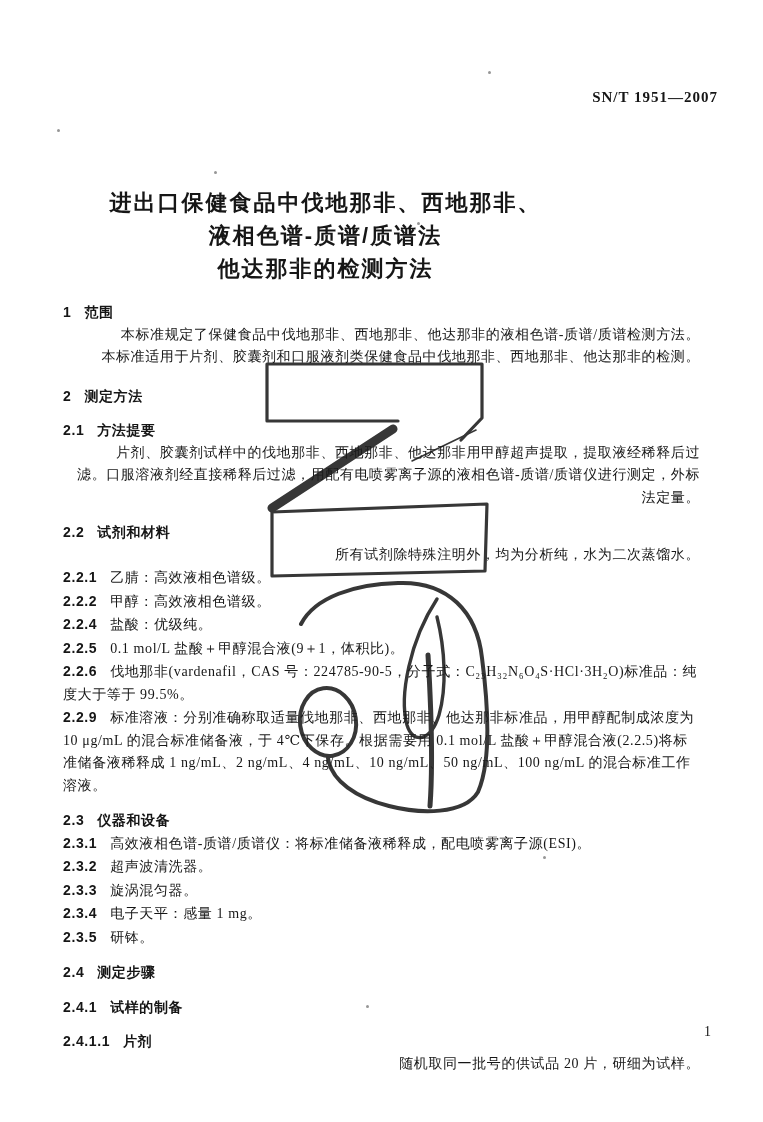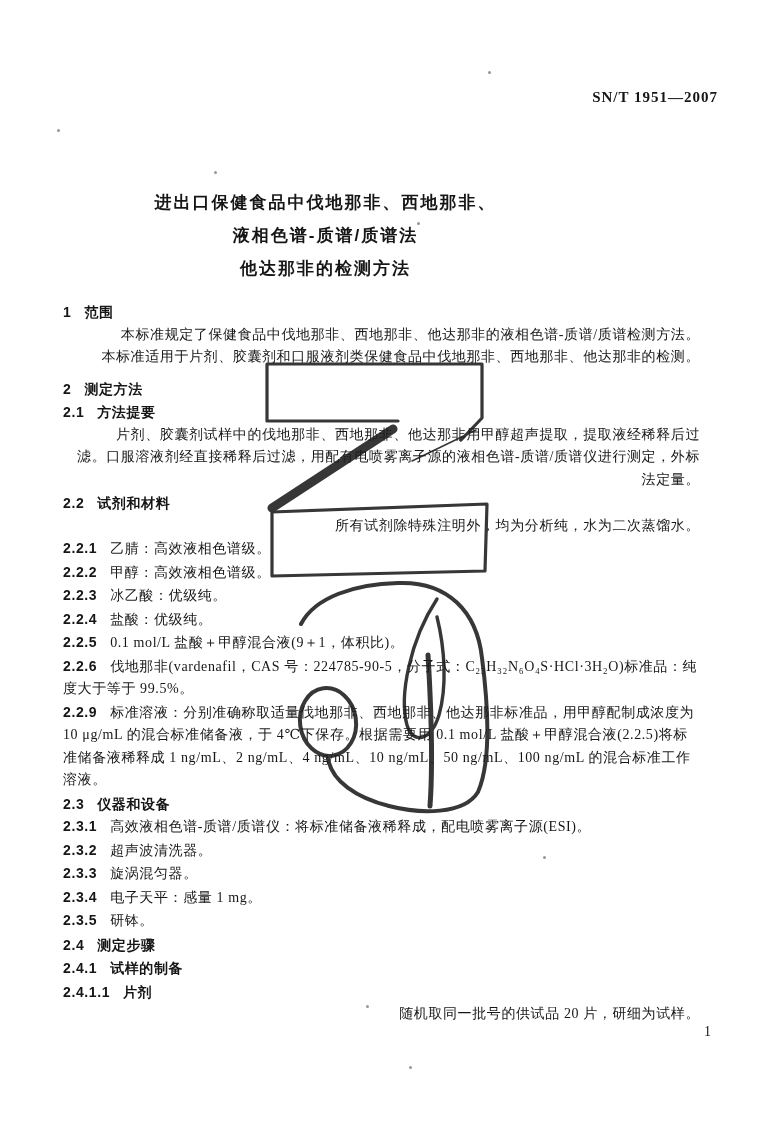"进出口保健食品中伐地那非、西地那非、" .doc-title { font-size: 17px -> 22px }
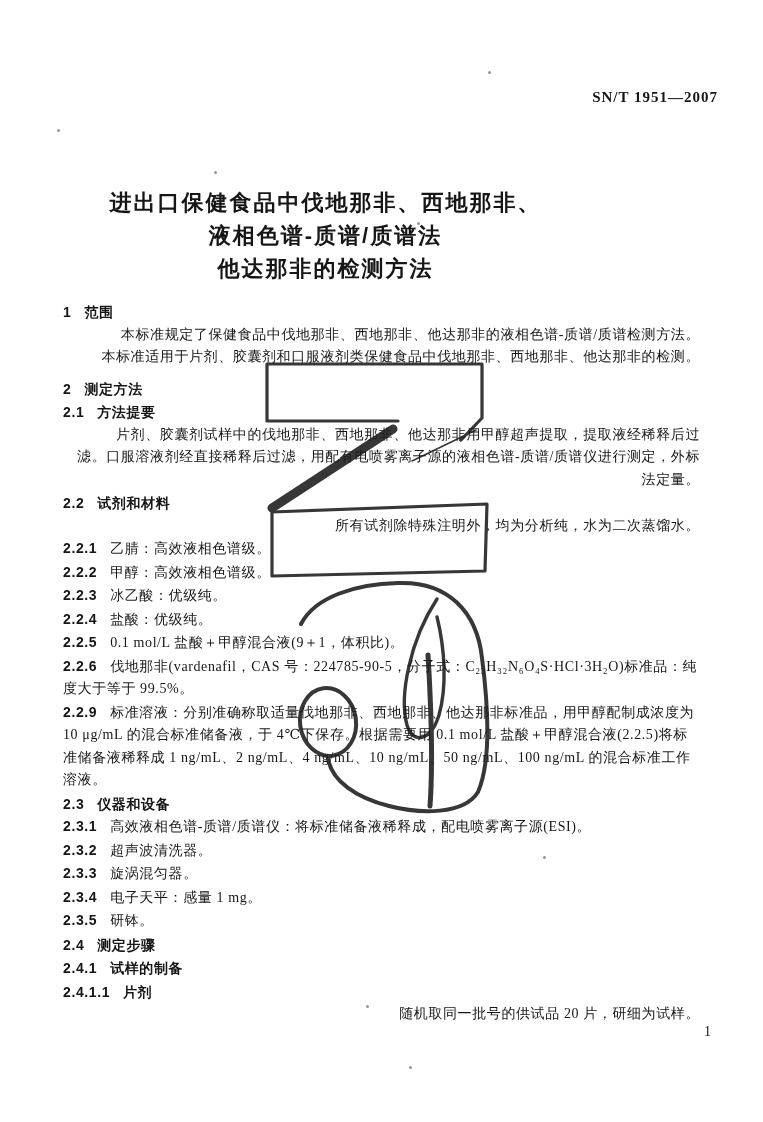"1 范围" .h1 { margin-top: 9px -> 16px }
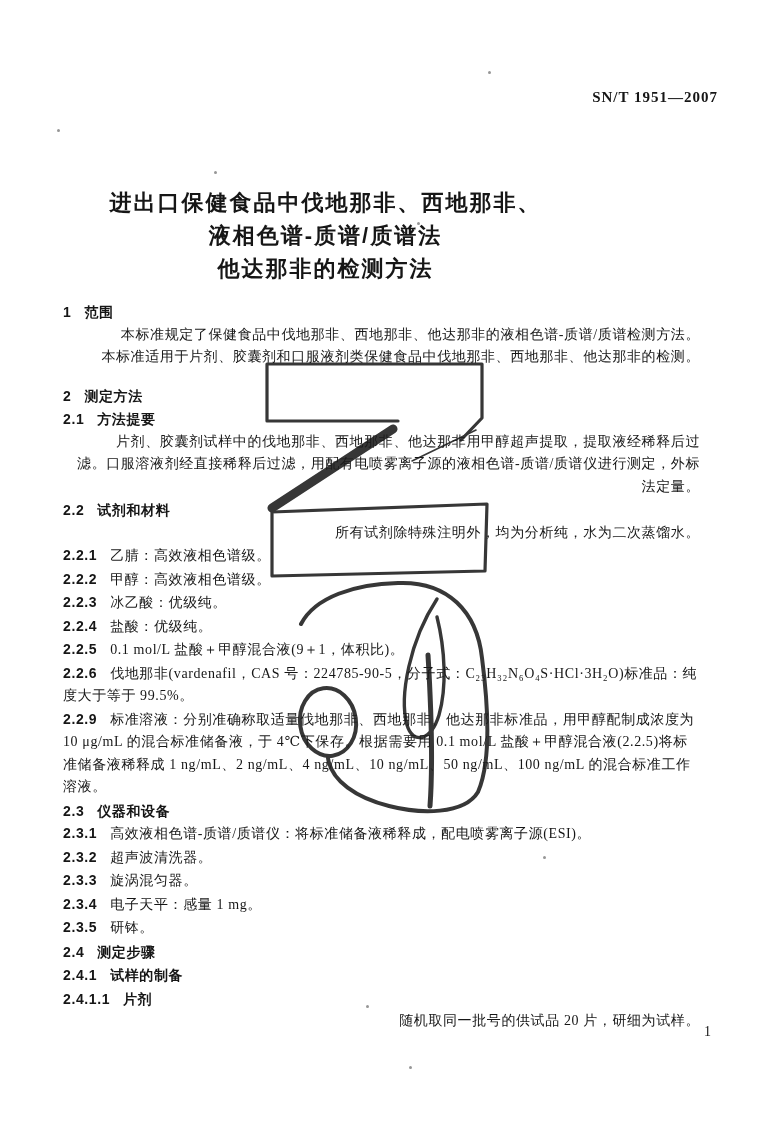"2.1 方法提要" .h2 { margin-top: 1px -> 12px }
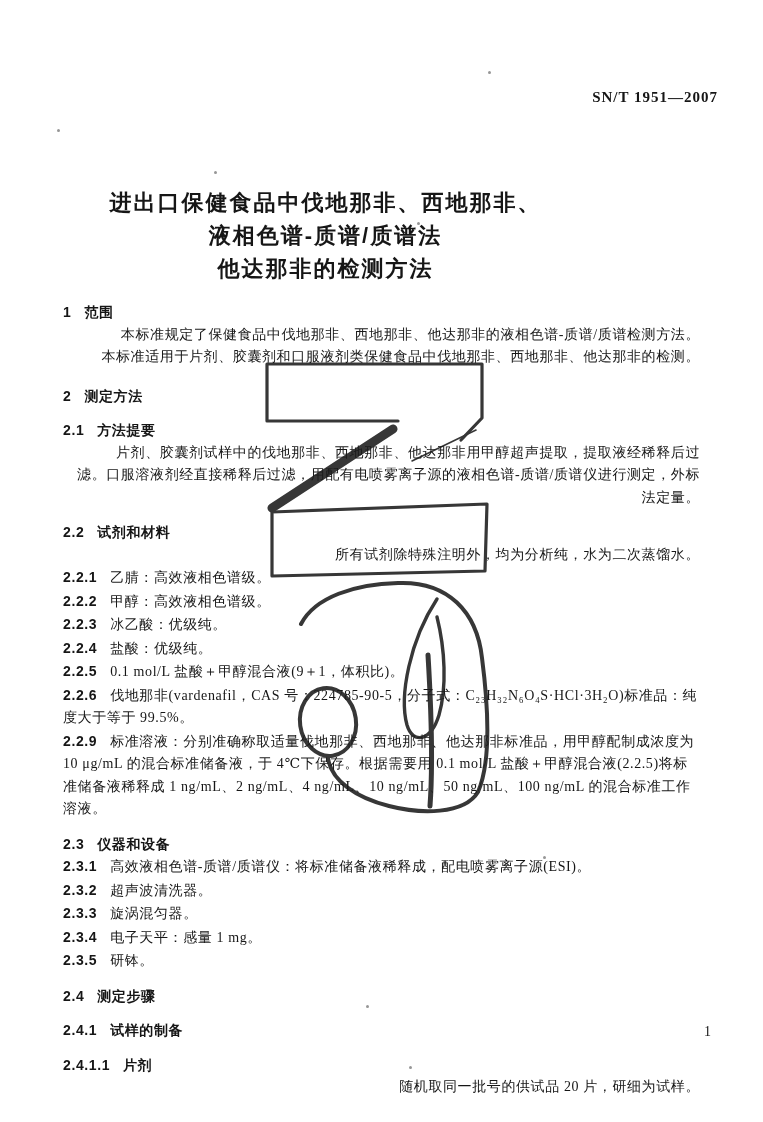"2.2.3 冰乙酸：优级纯。" div.blk { html: <div><span>2.2.3</span><span>冰乙酸：优级纯。</span></div> -> none }
